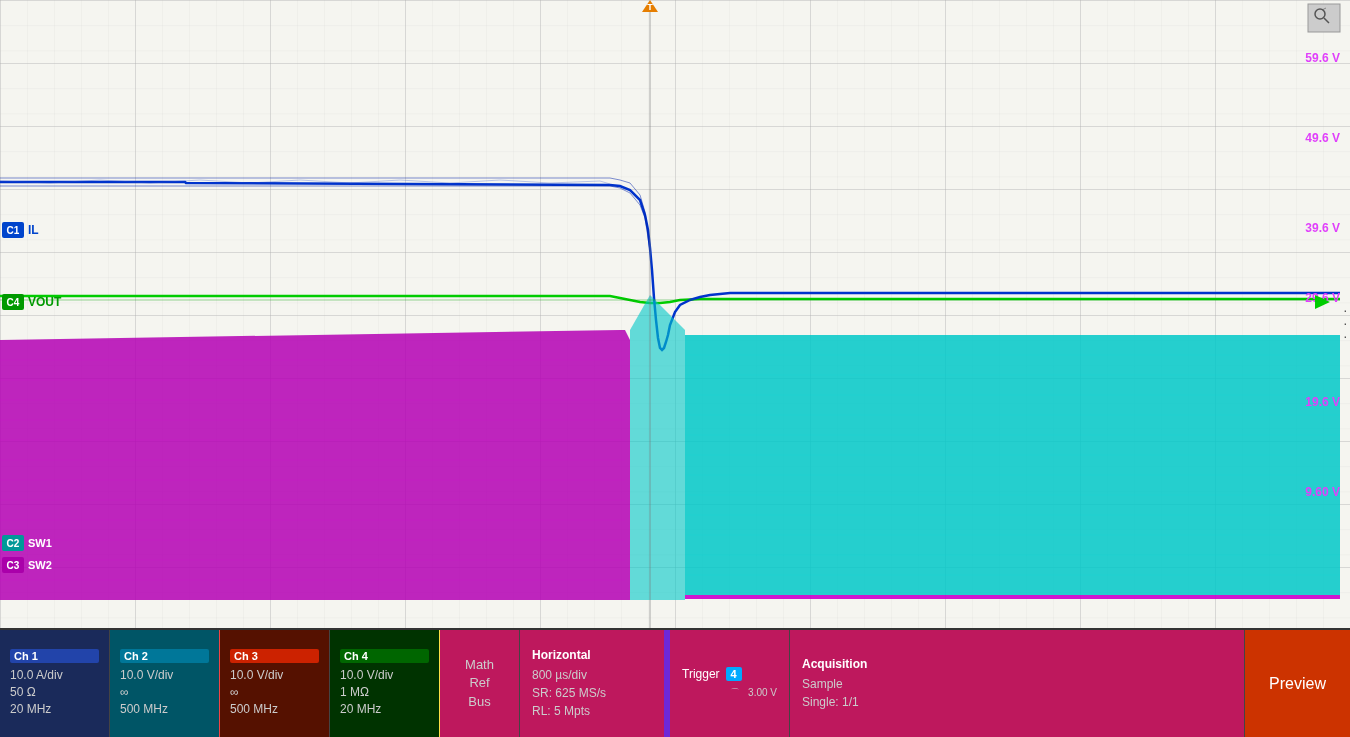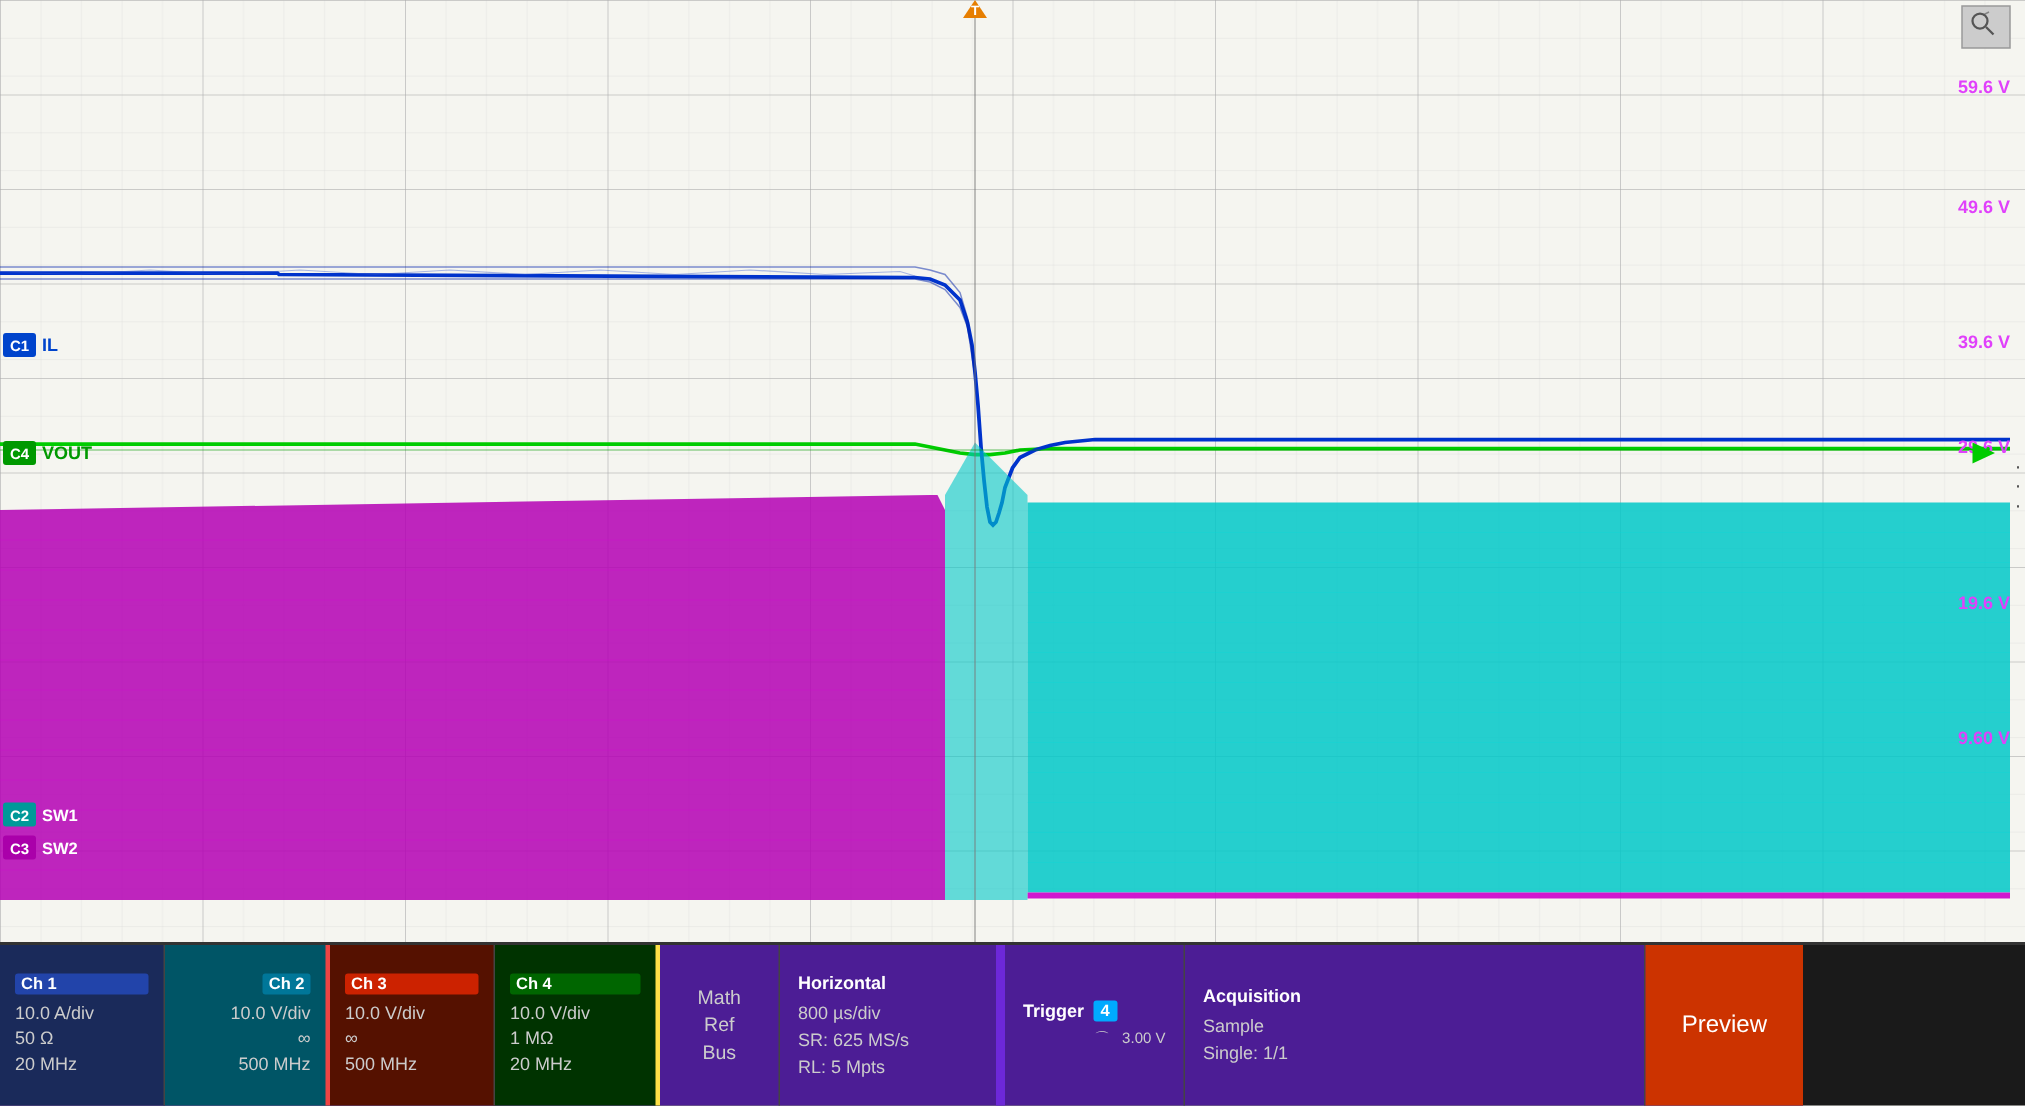"Ch 1" #bottom-panel { background: #4c1d95 -> #be185d; width: 1202px -> 1350px }
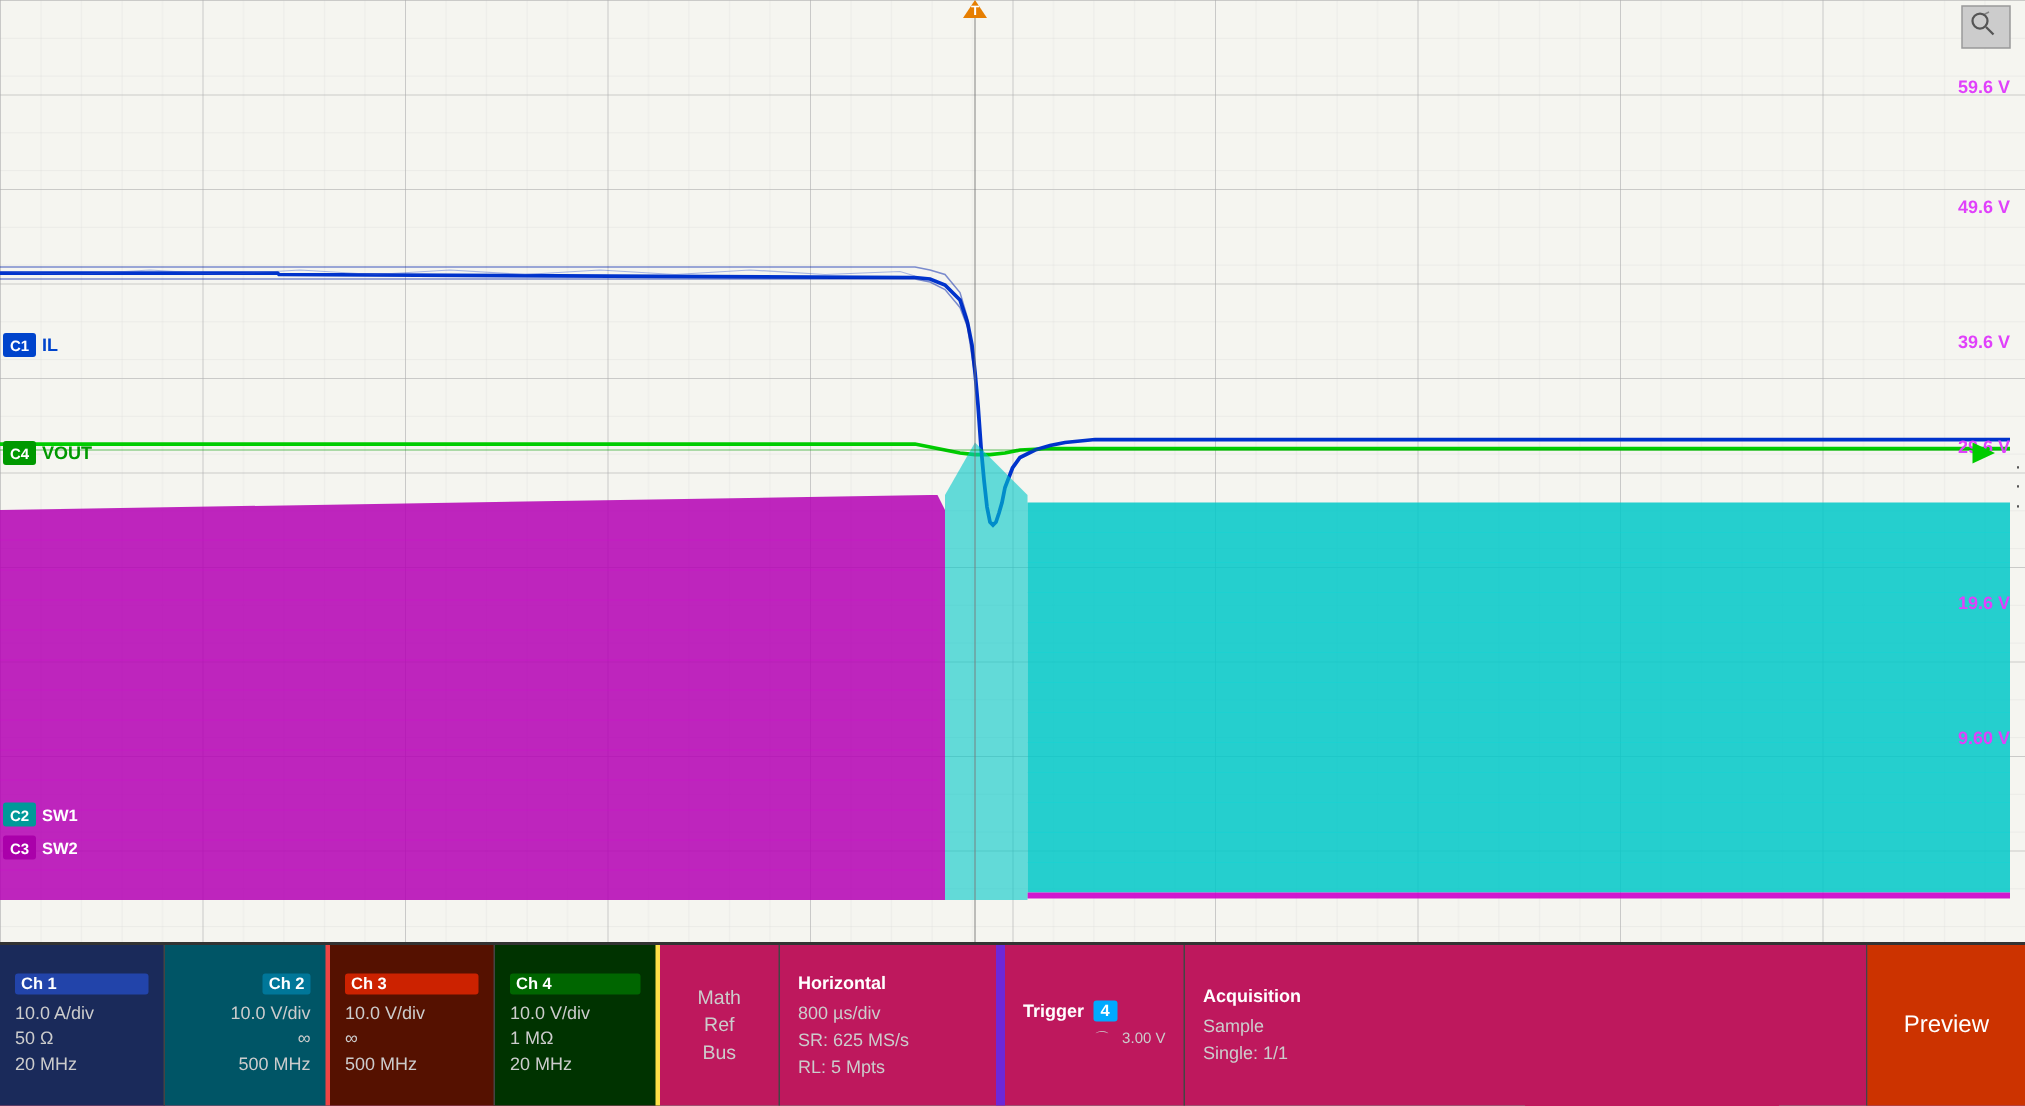"Ch 2" div.ch-info { align-items: flex-end -> none; border-right: 3px solid #ef4444 -> 1px solid #ef4444 }
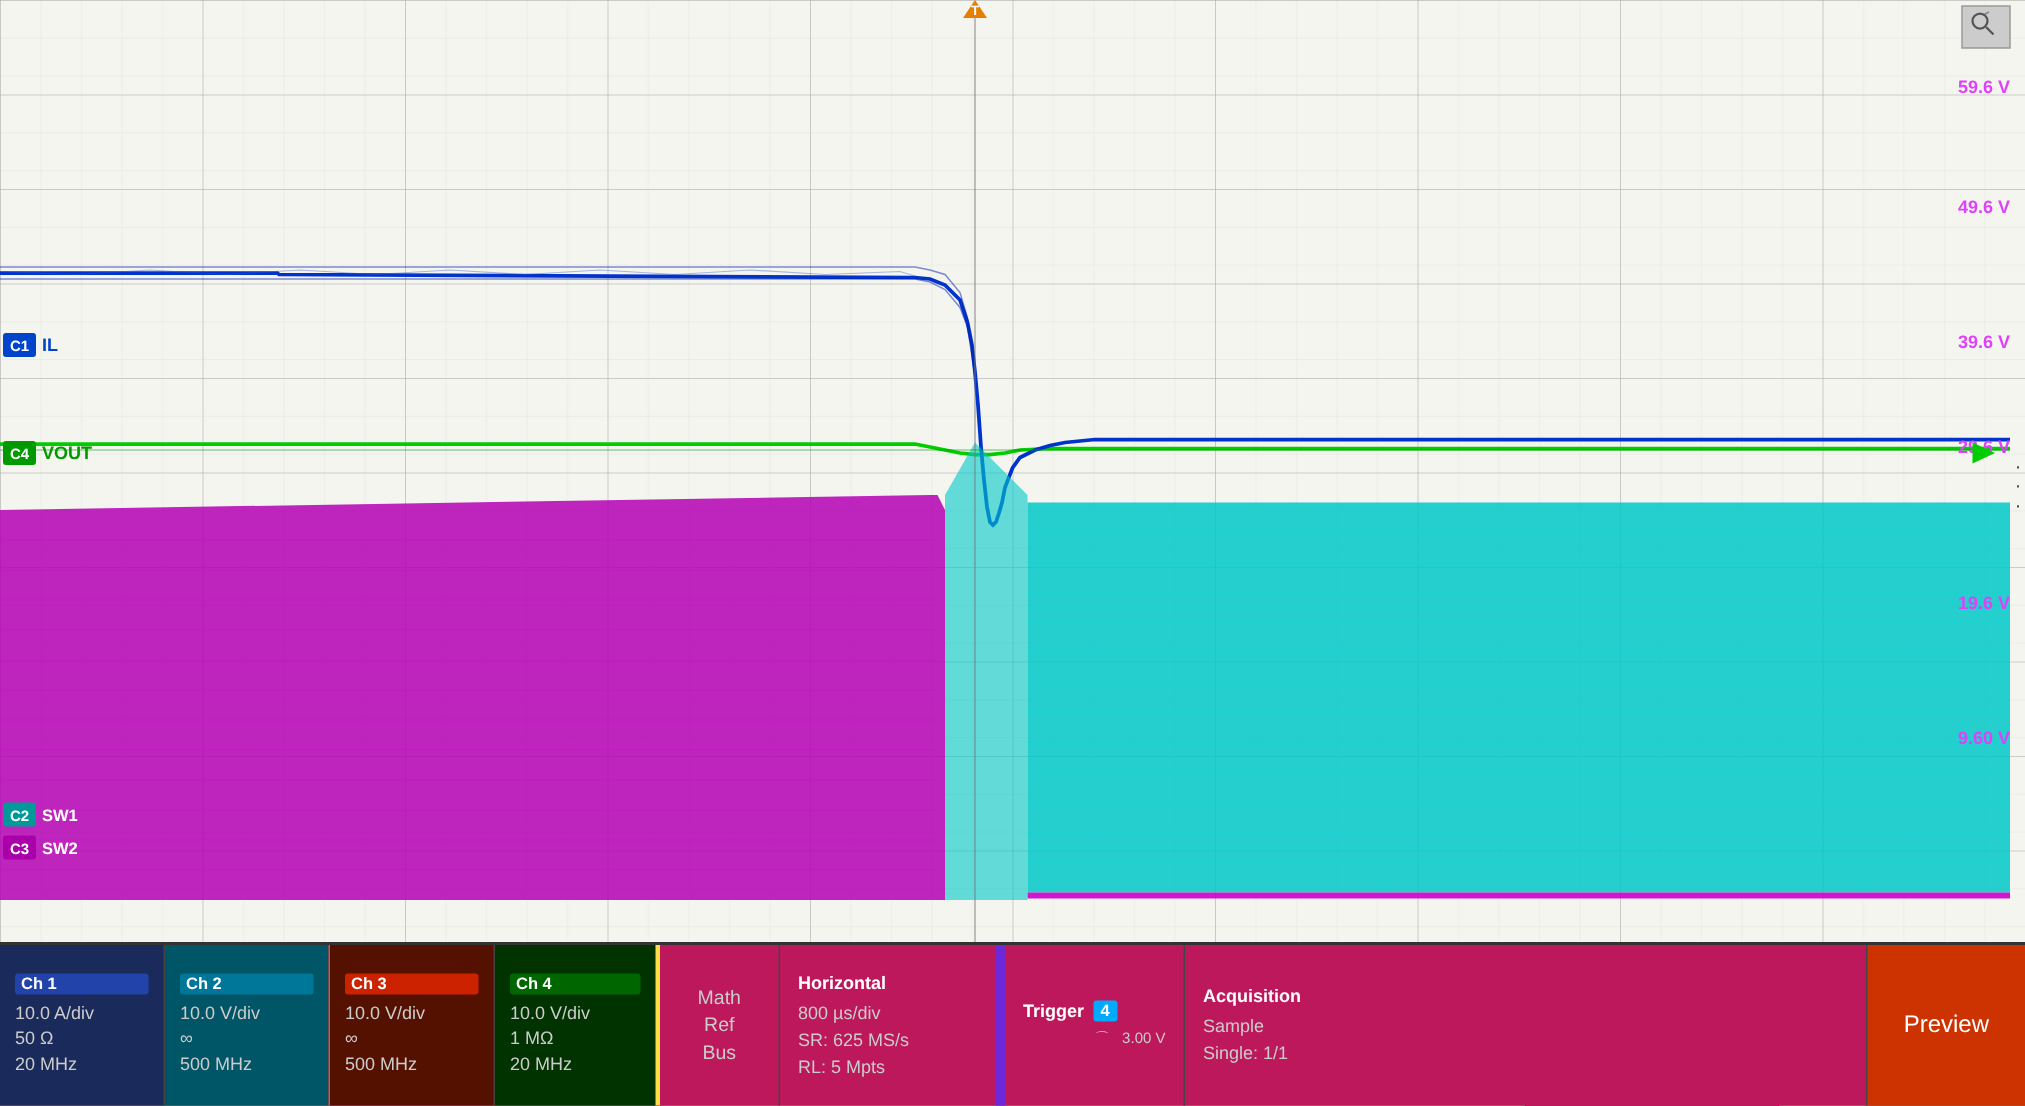"Ch 4" div.ch-info { border-right: 3px solid #fde047 -> 1px solid #fde047 }
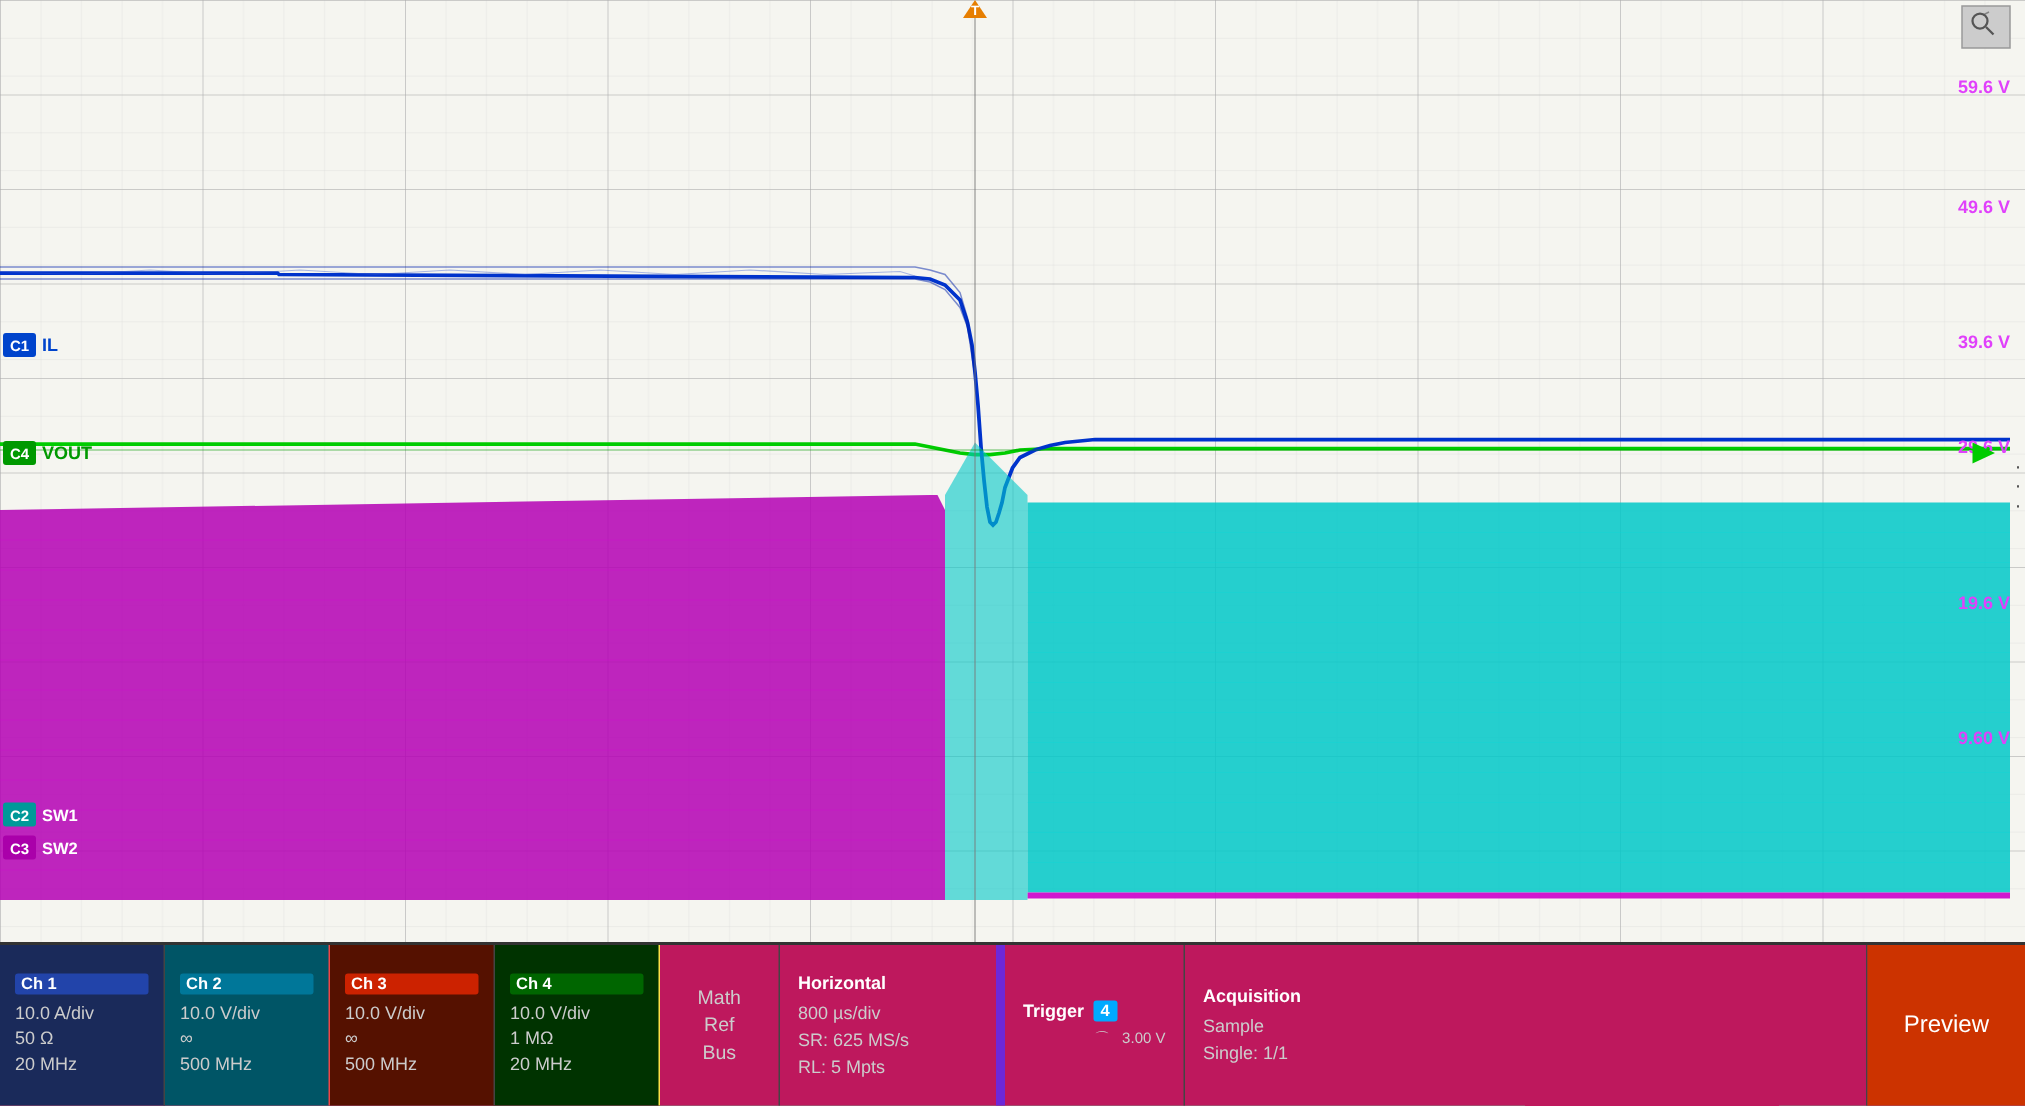"Trigger" span { font-weight: bold -> normal }
